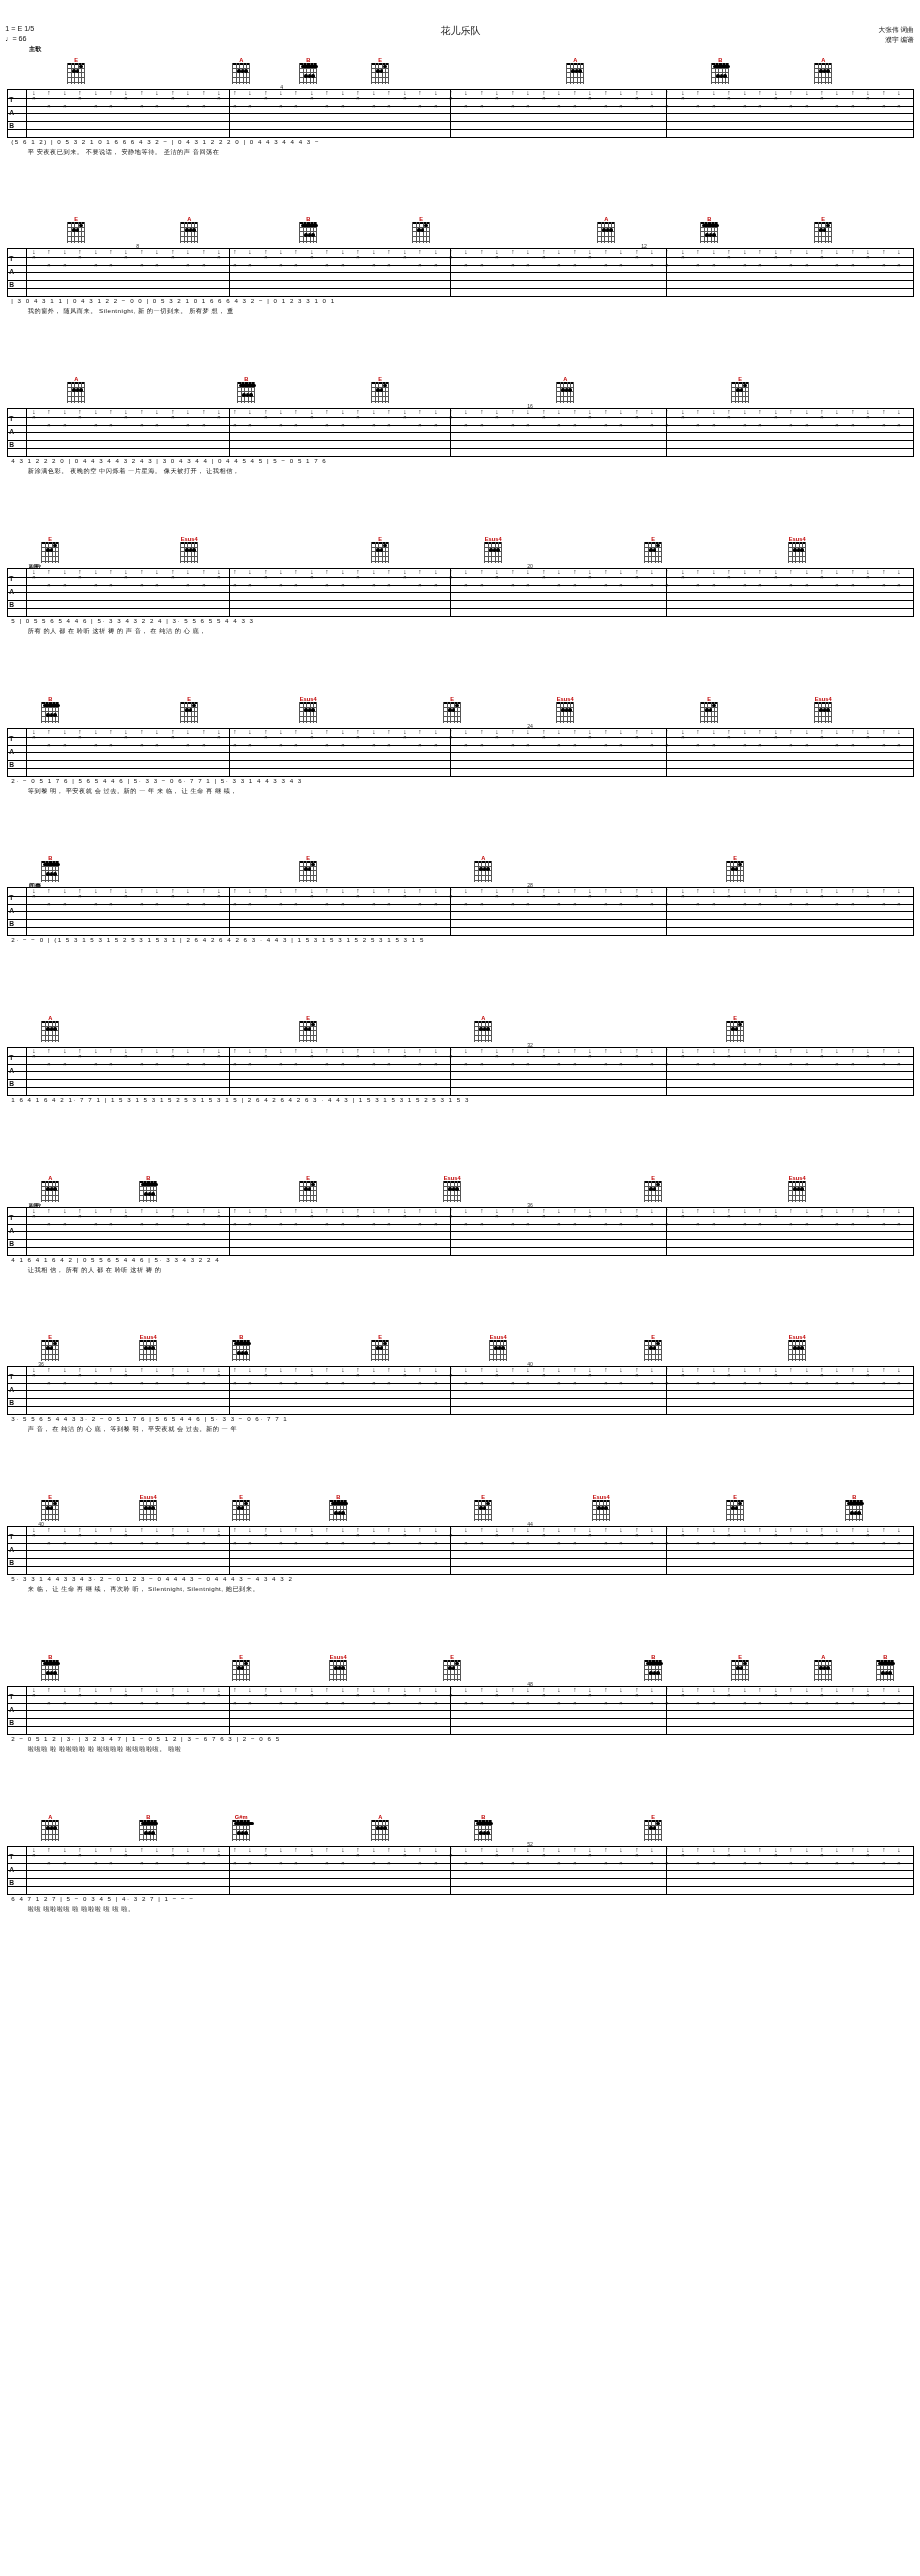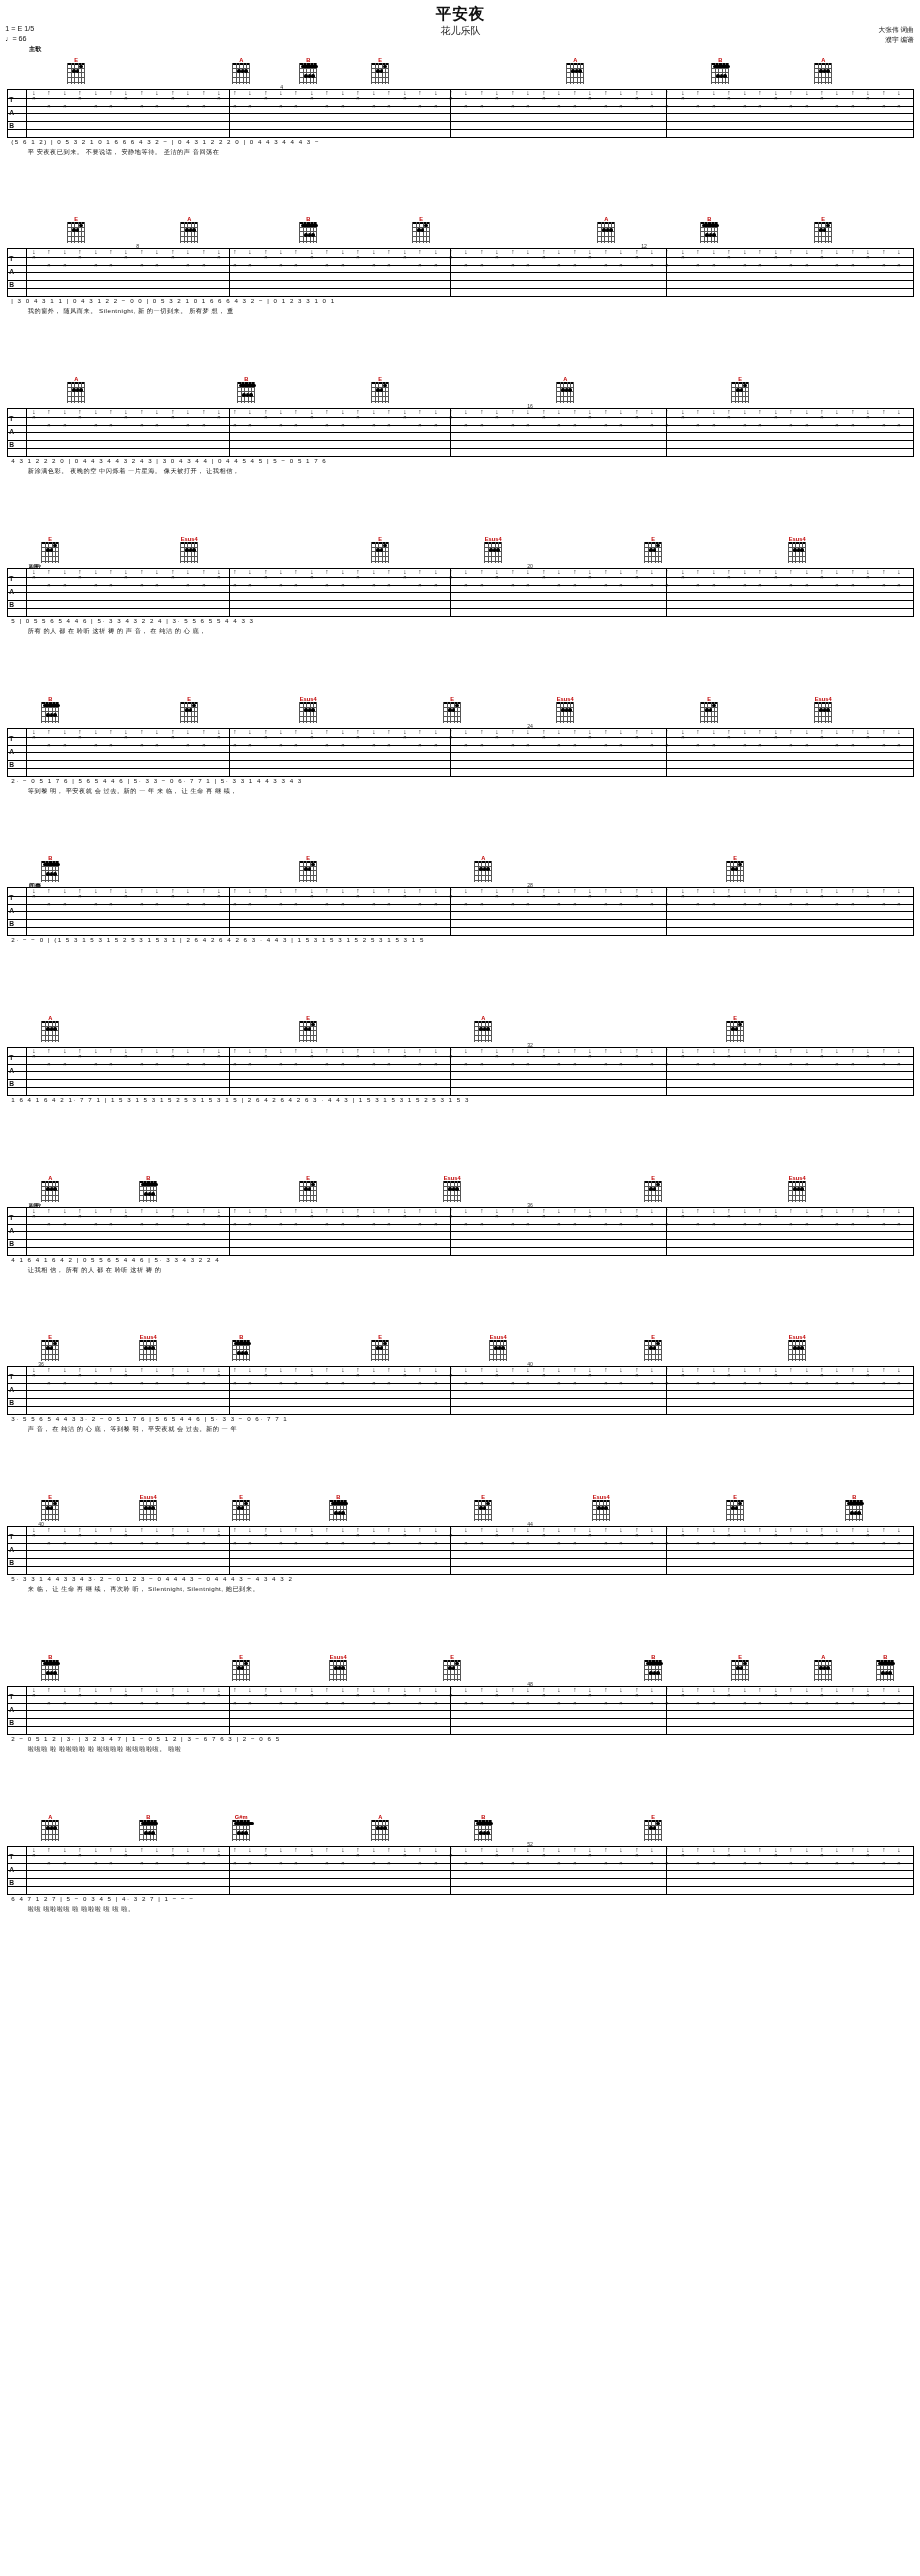"平安夜" div.title { html: <div>平安夜</div> -> none }
